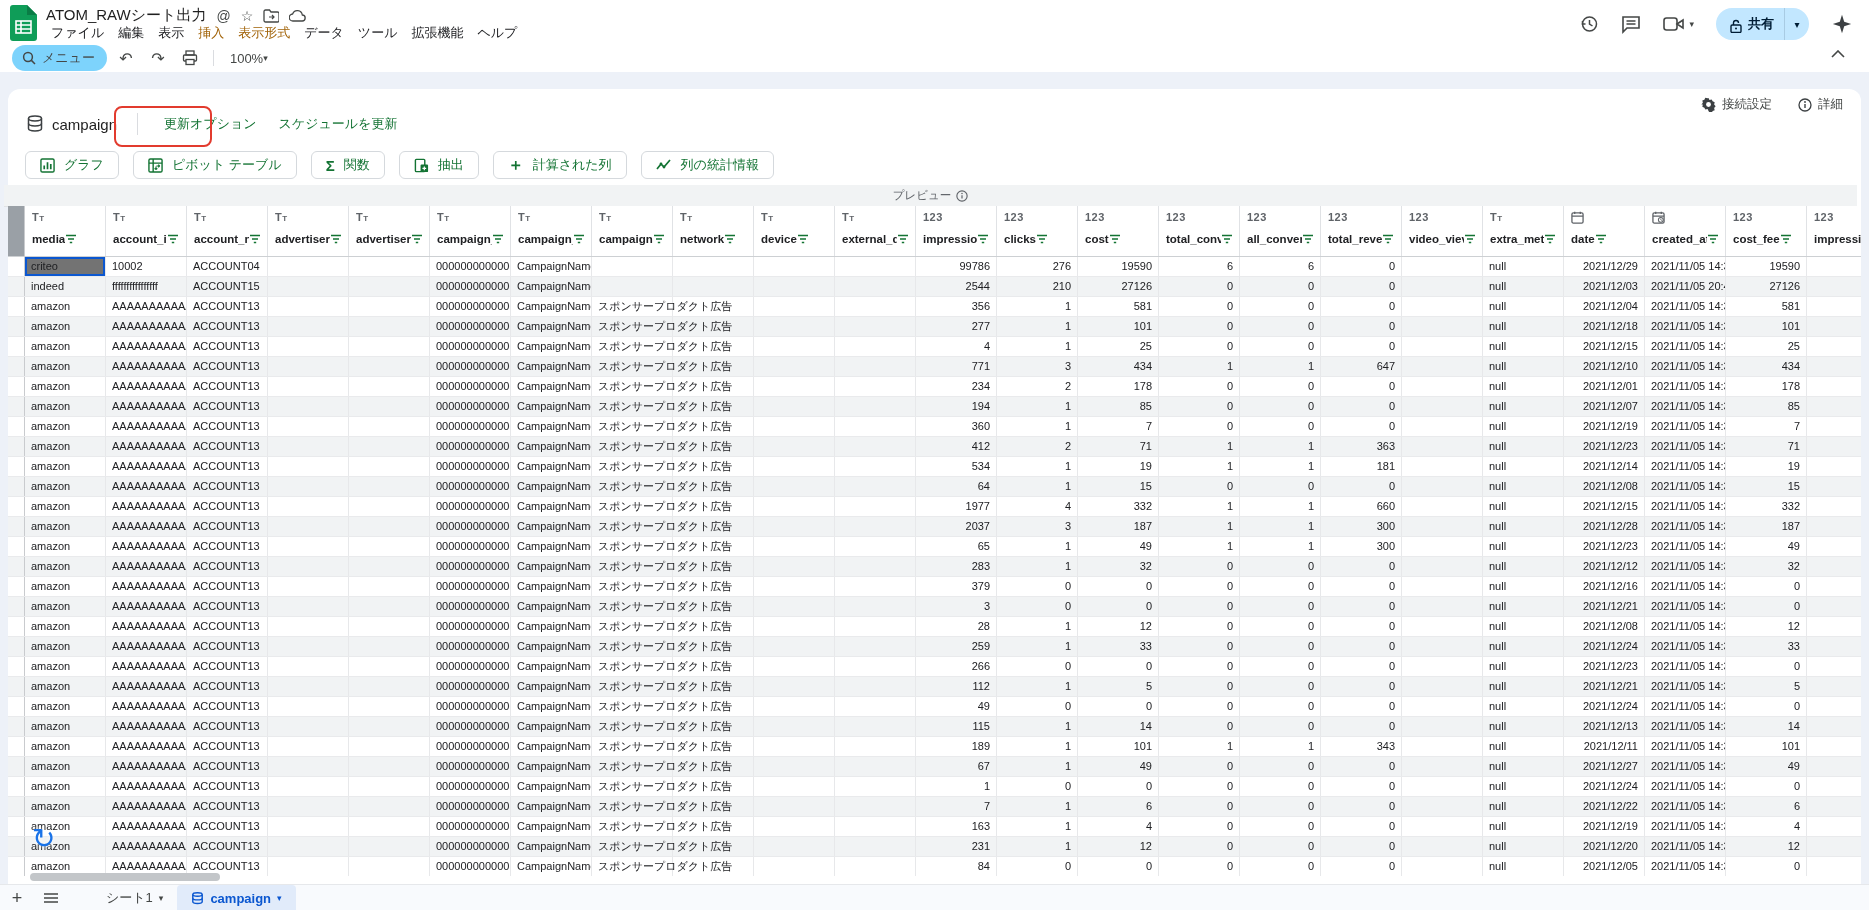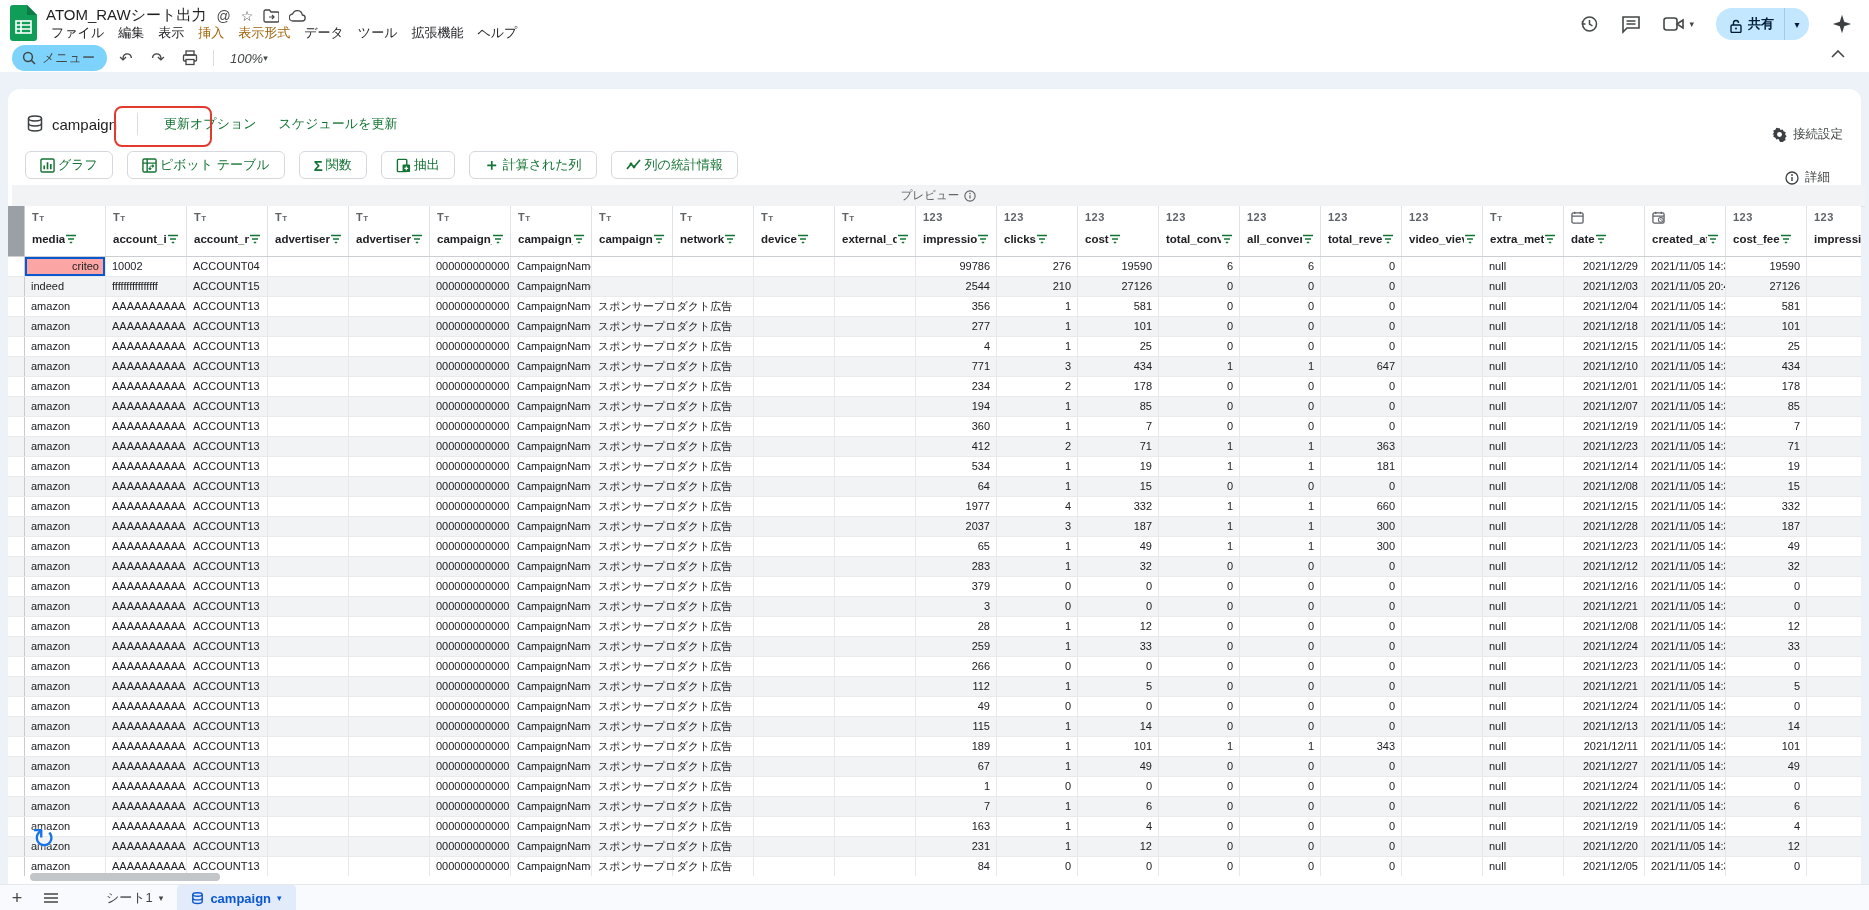"100%" .zoom-ctl { font-style: italic -> none }
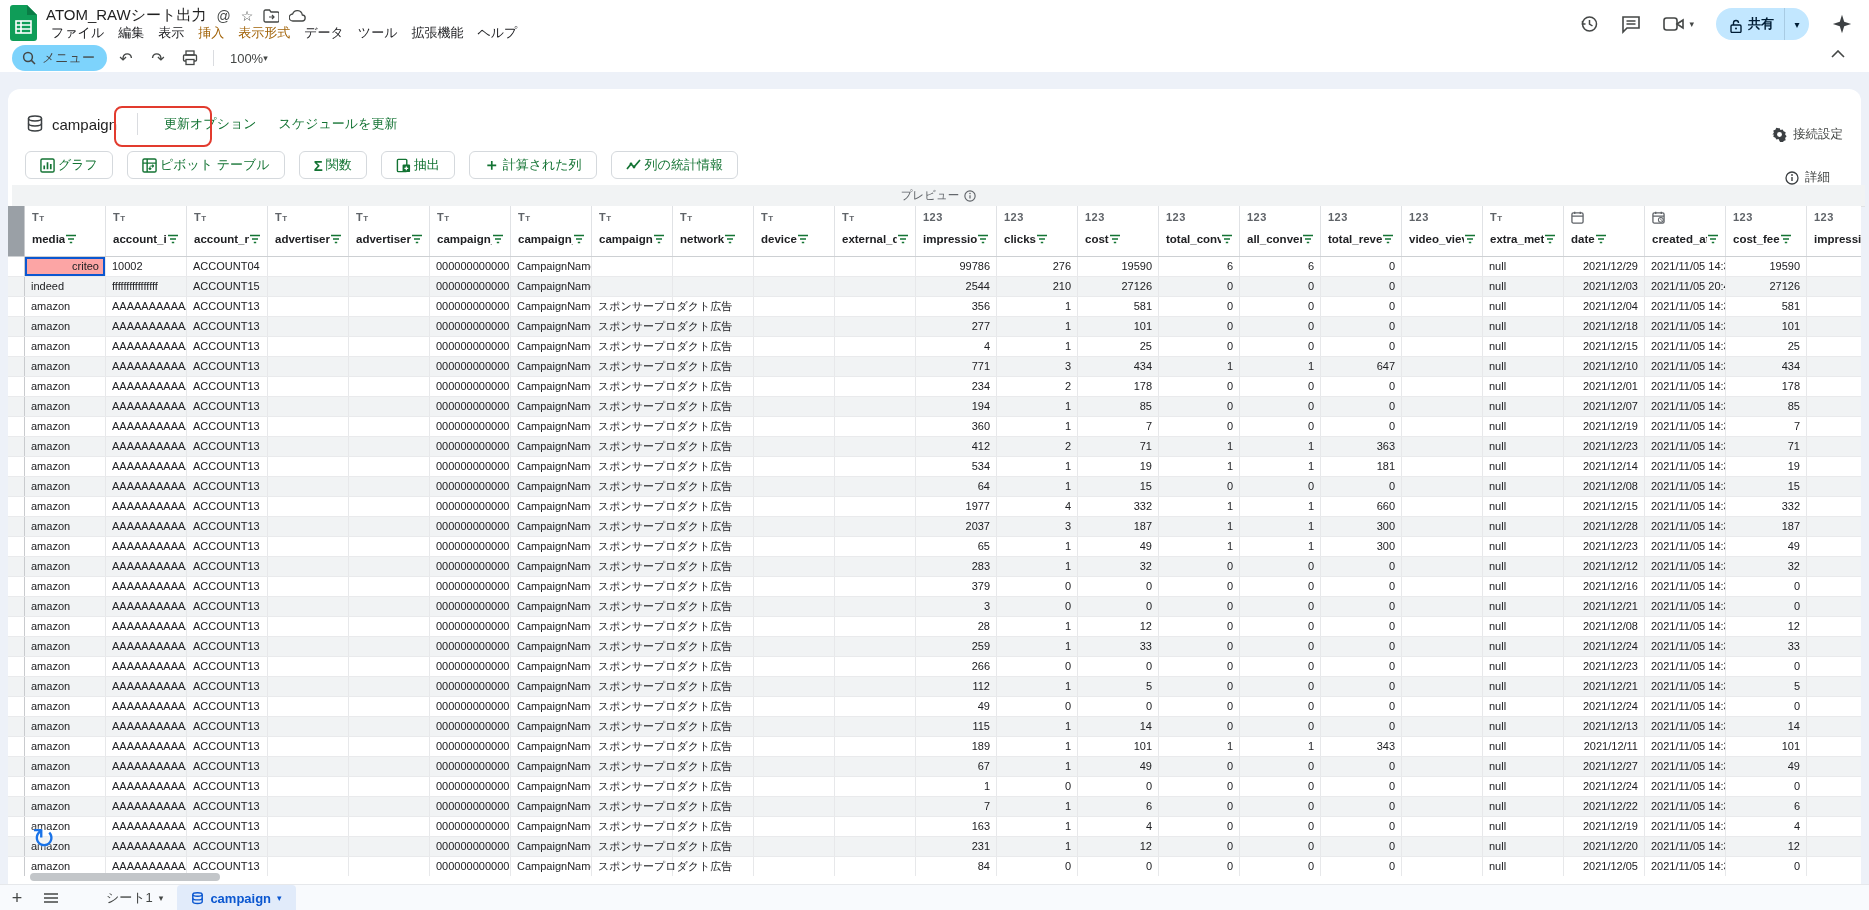"接続設定" .panel-head-right { flex-direction: column -> none; top: 126px -> 96px }
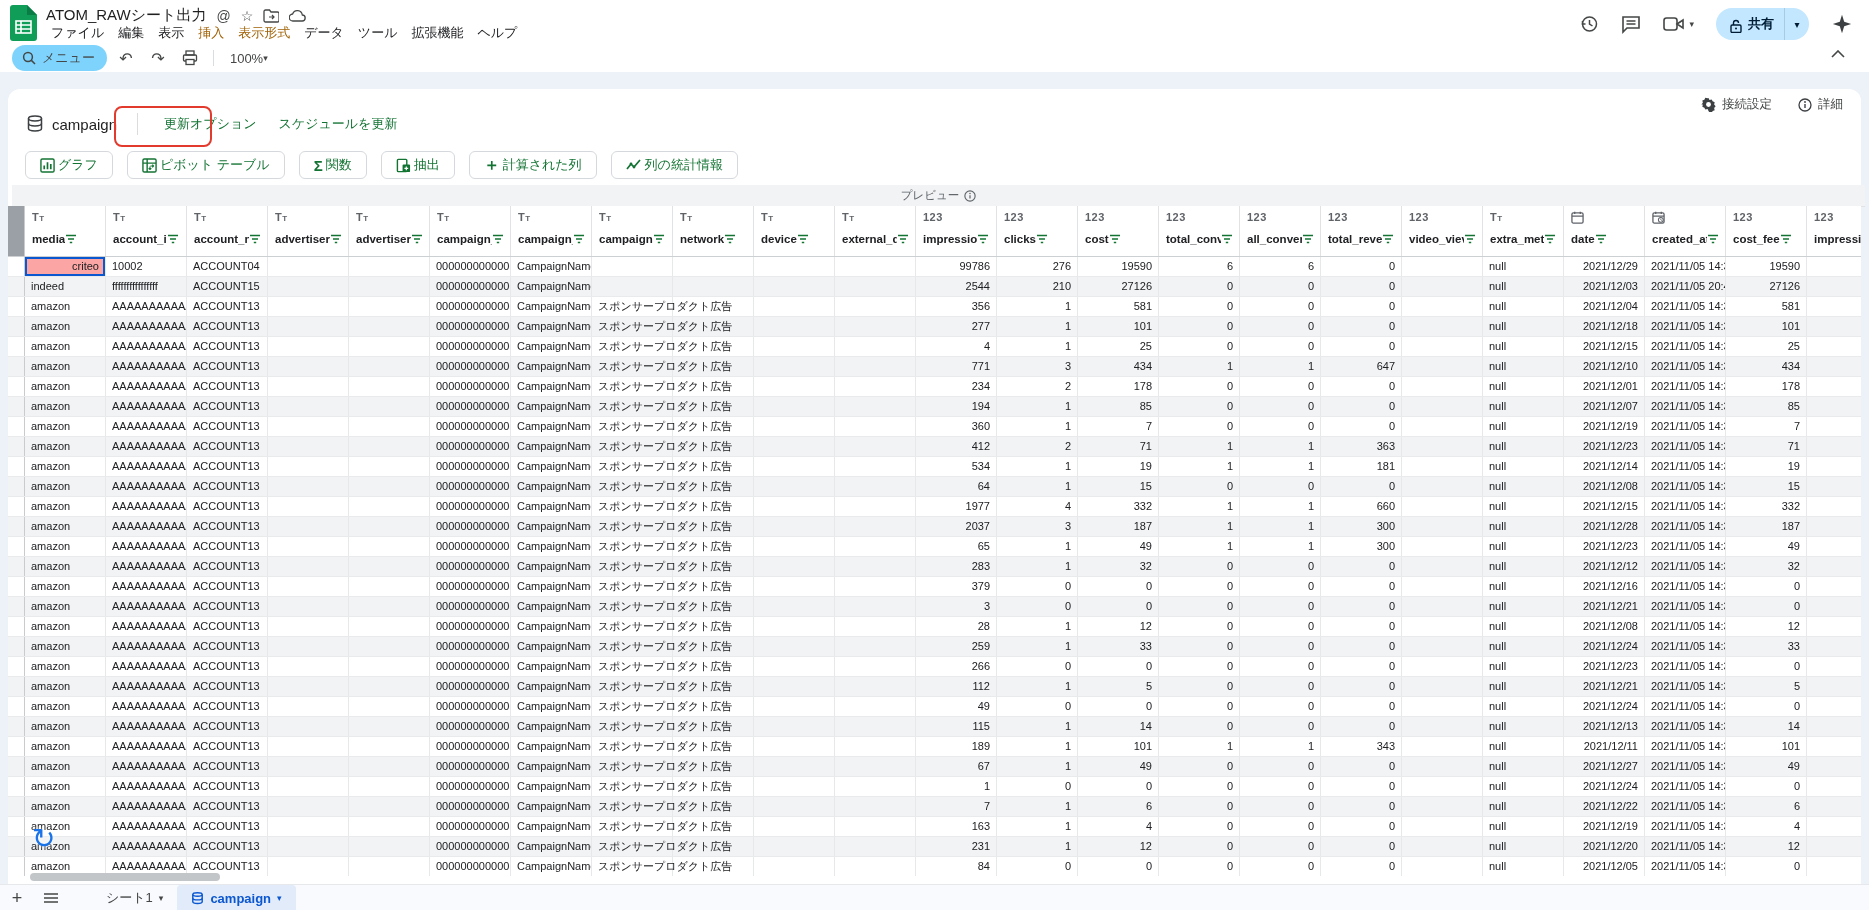"グラフ" .chip { gap: 3px -> 9px }
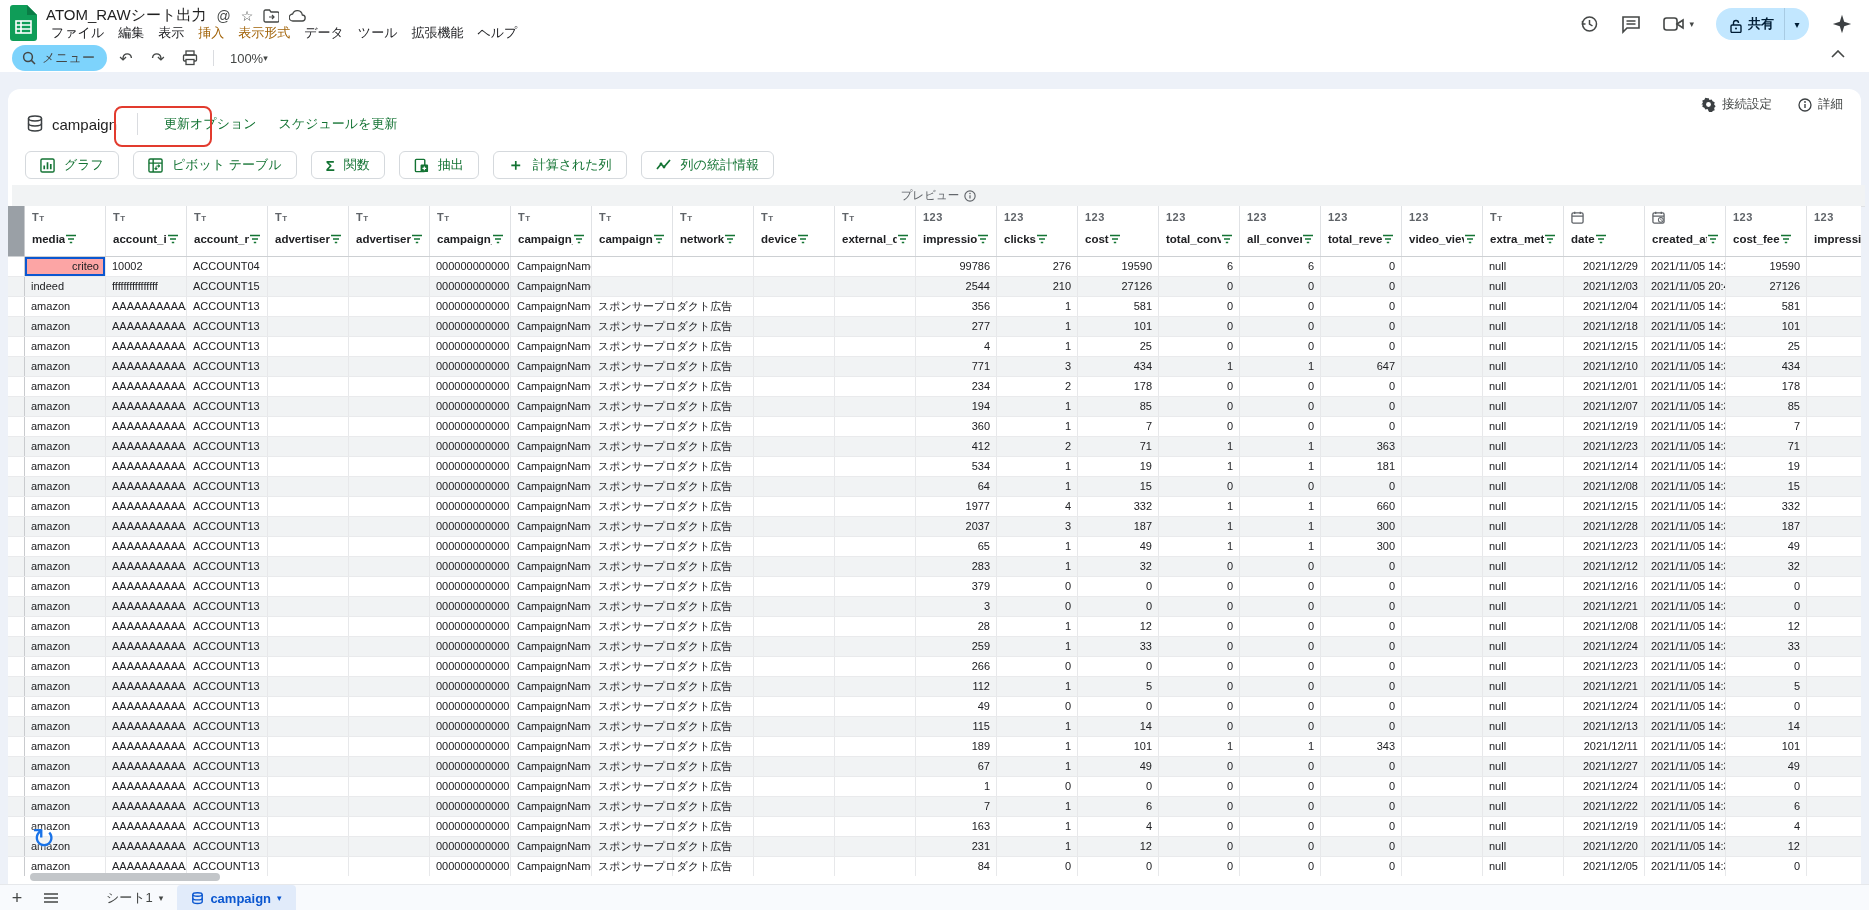"プレビュー" .preview-band { left: 12px -> 4px }
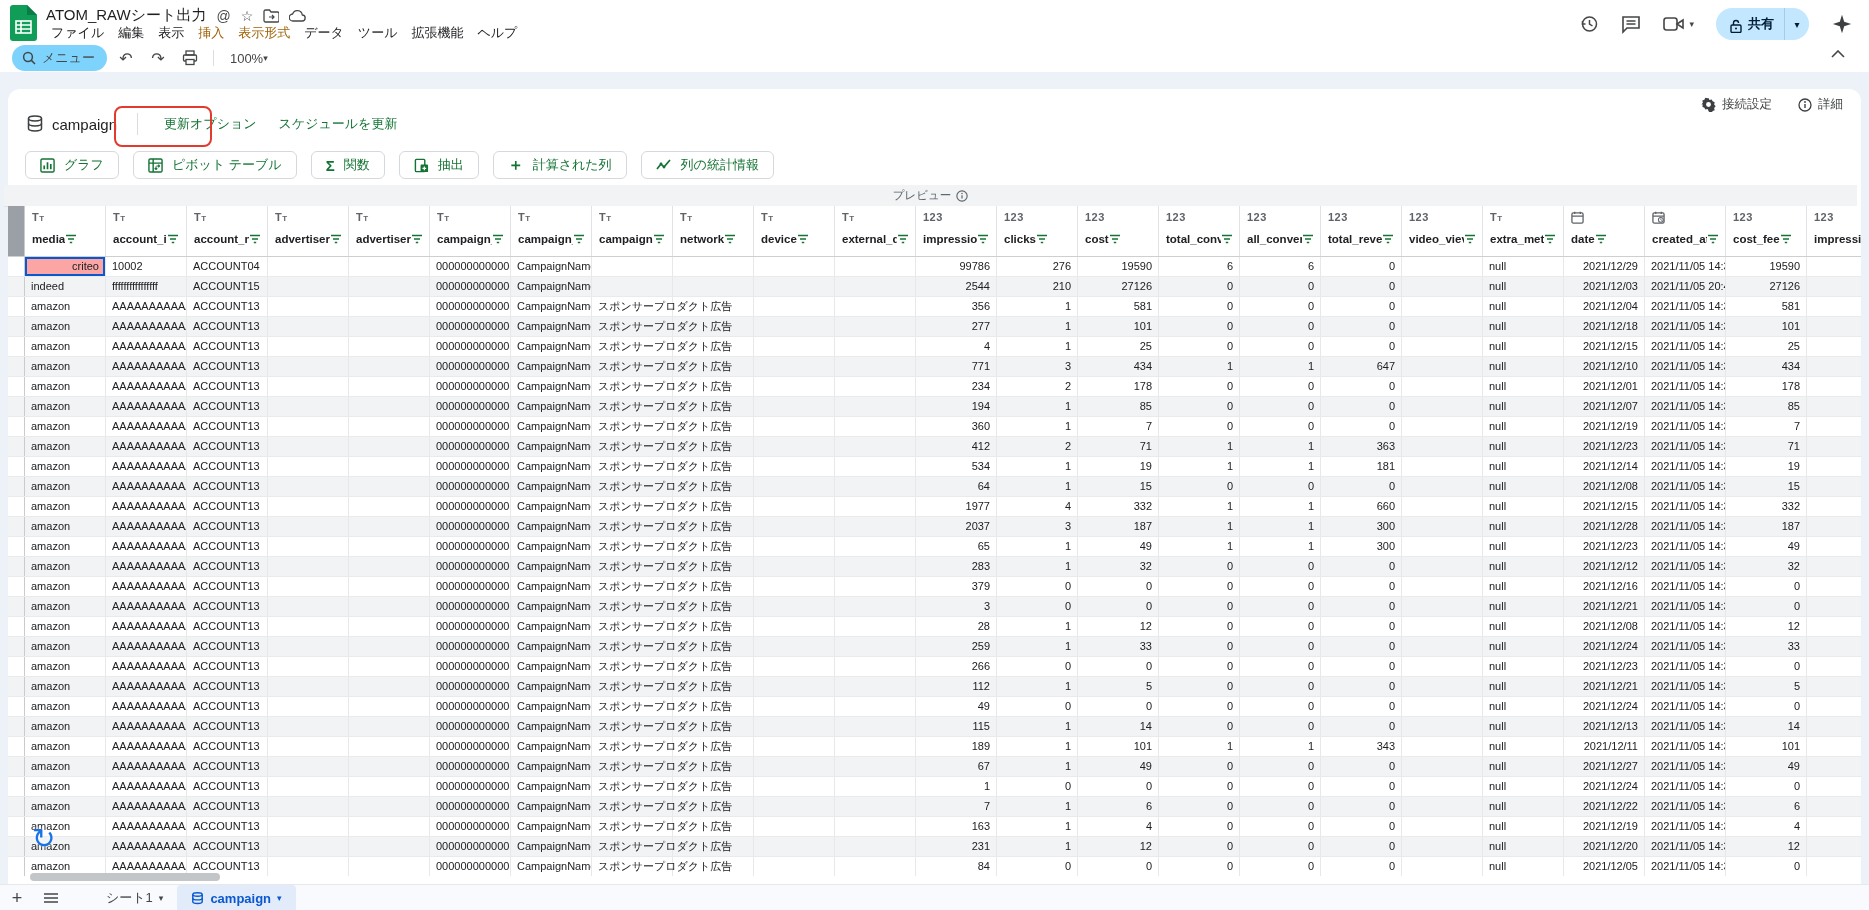"criteo" .cell.active-cell { background: #fca5a5 -> #737373; text-align: right -> none }
